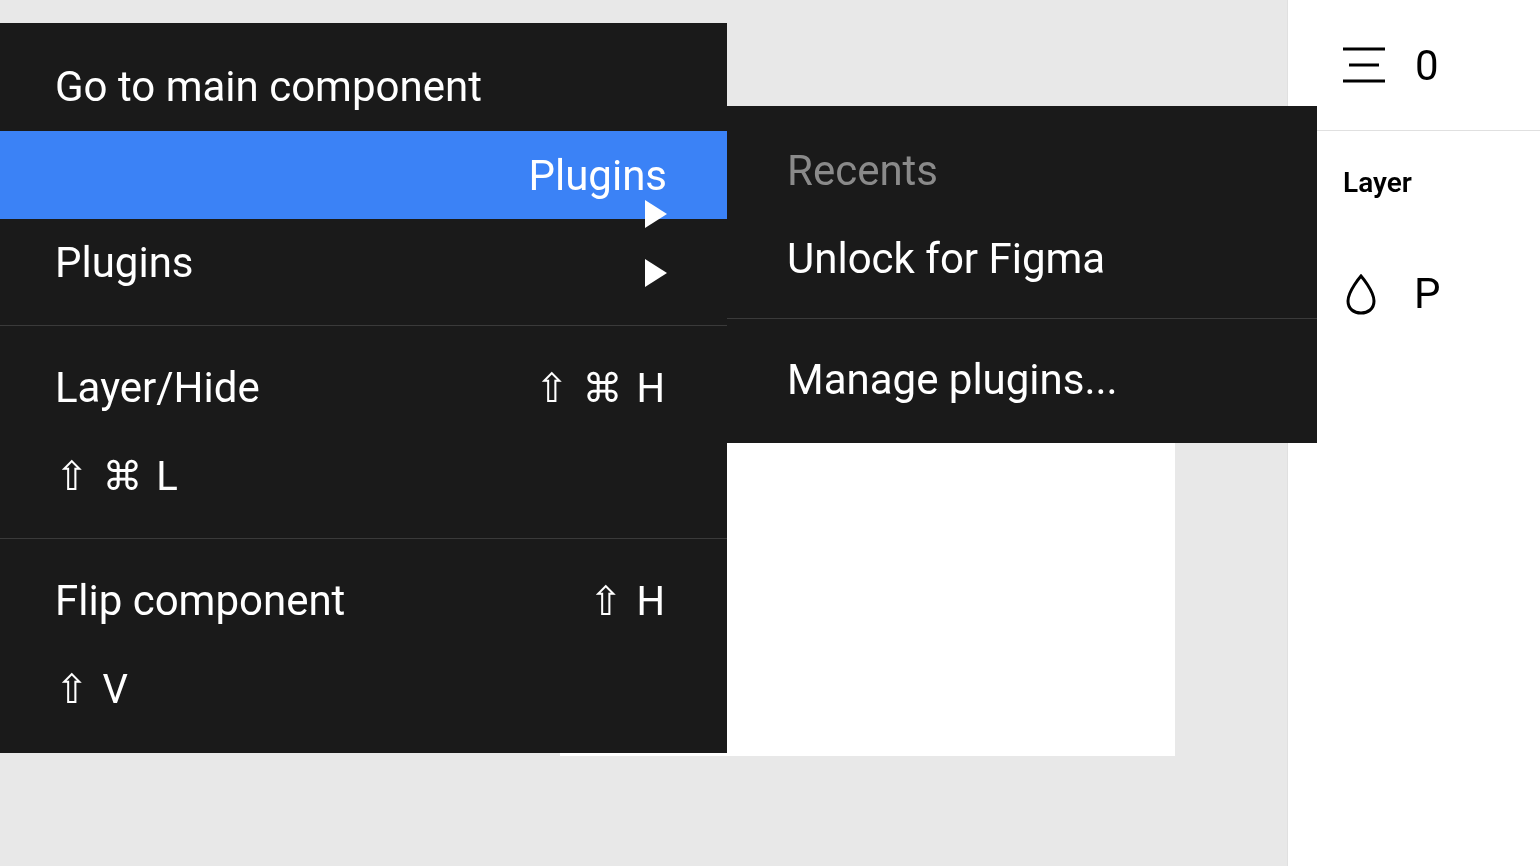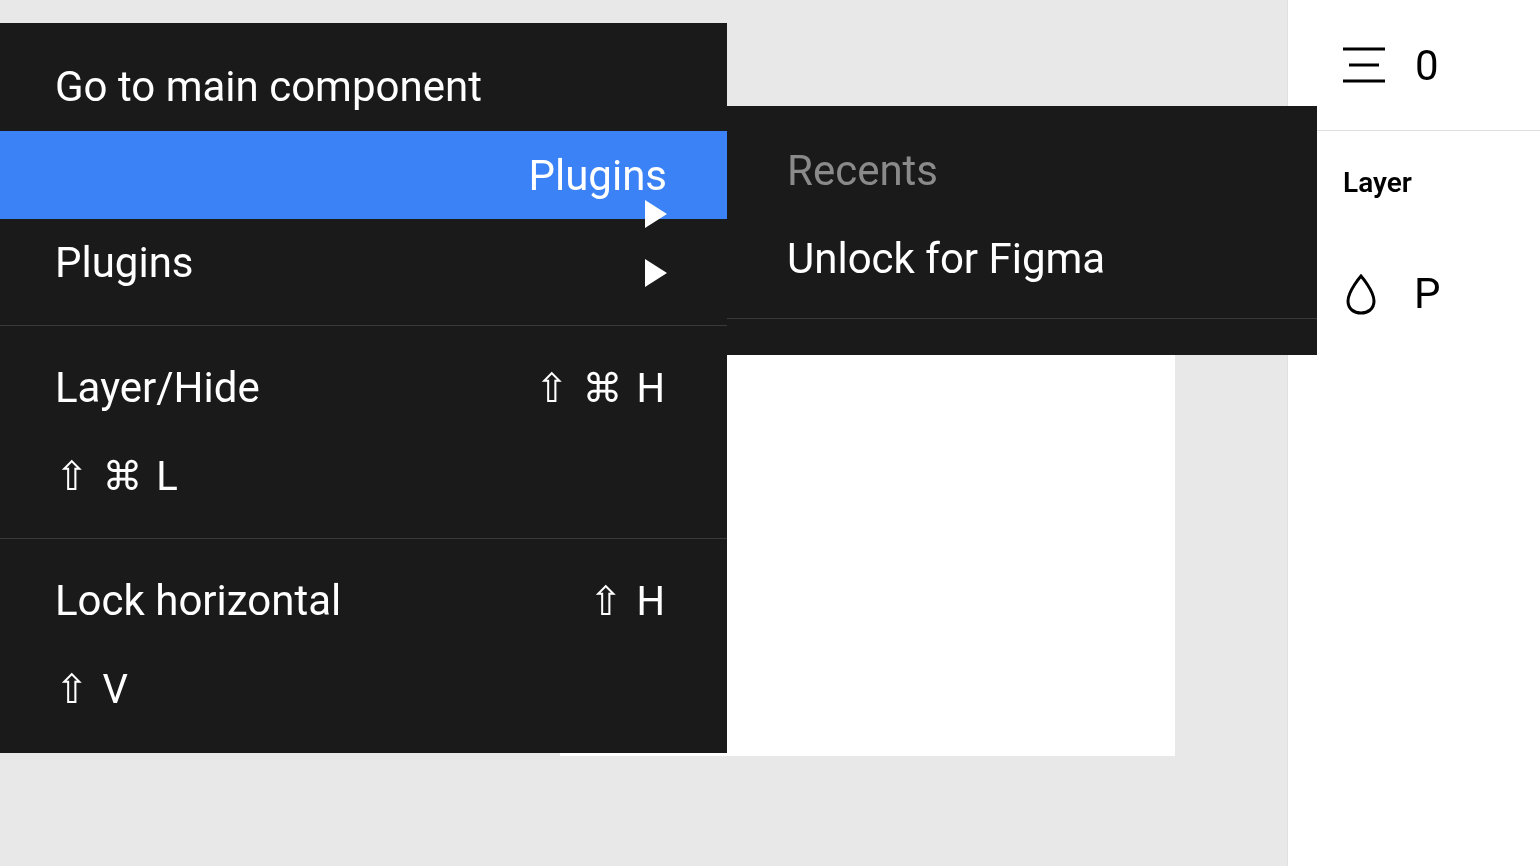"Manage plugins..." div.submenu-item { html: none -> <div> <span>Manage plugins...</span> </div> }
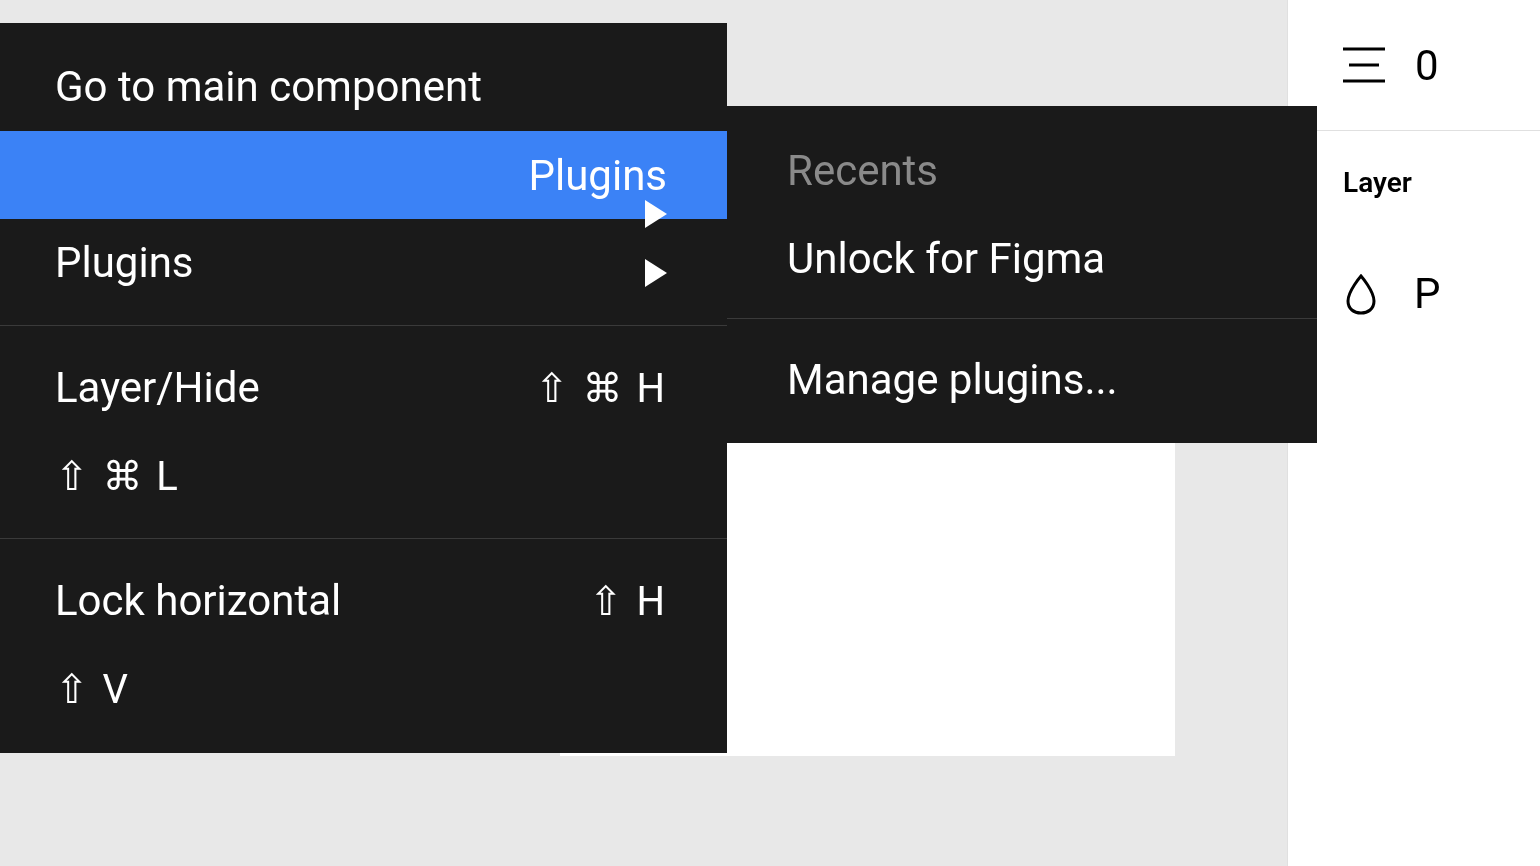"Lock horizontal" span.menu-item-label { text: Lock horizontal -> Flip component }
